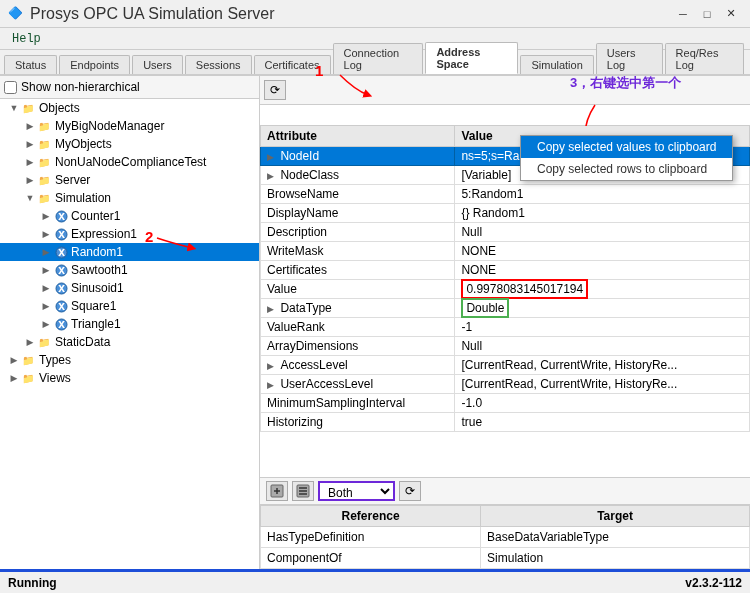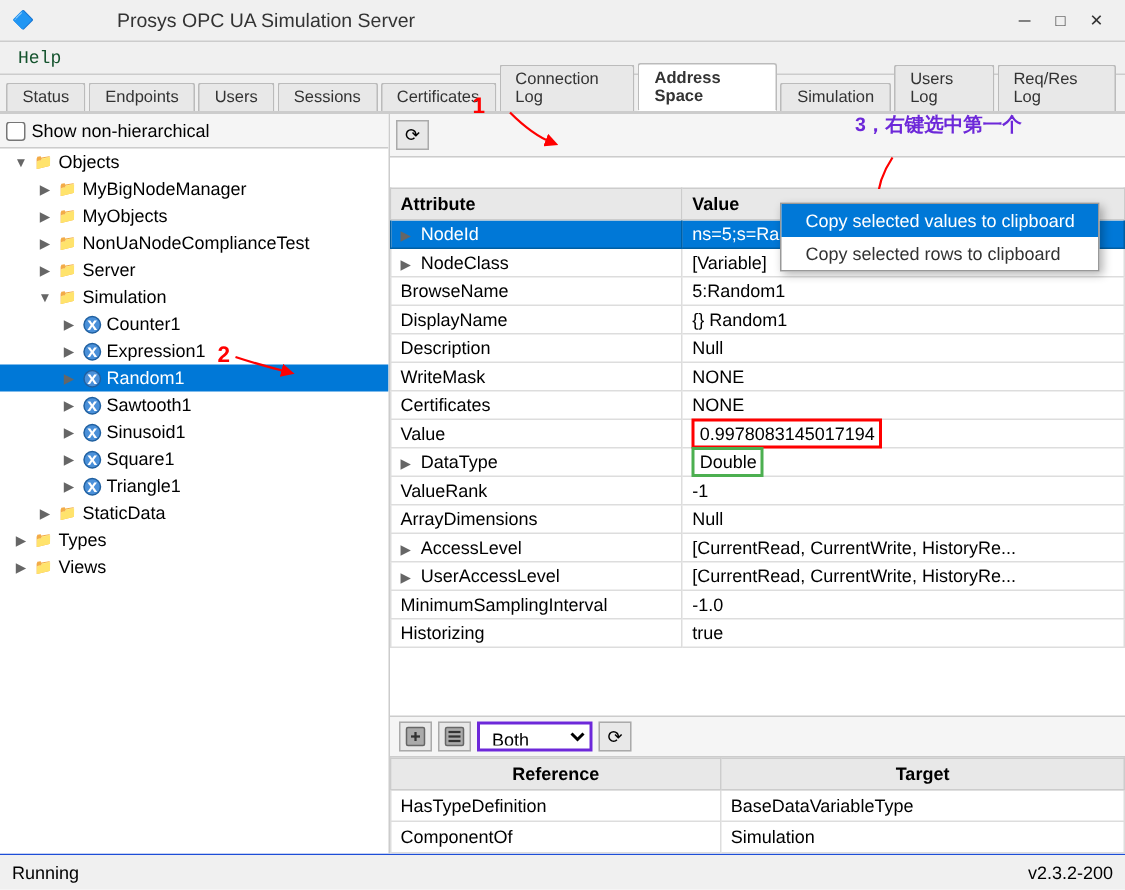"Prosys OPC UA Simulation Server" .title-bar-text { font-size: 13px -> 16px; margin-left: 48px -> none }
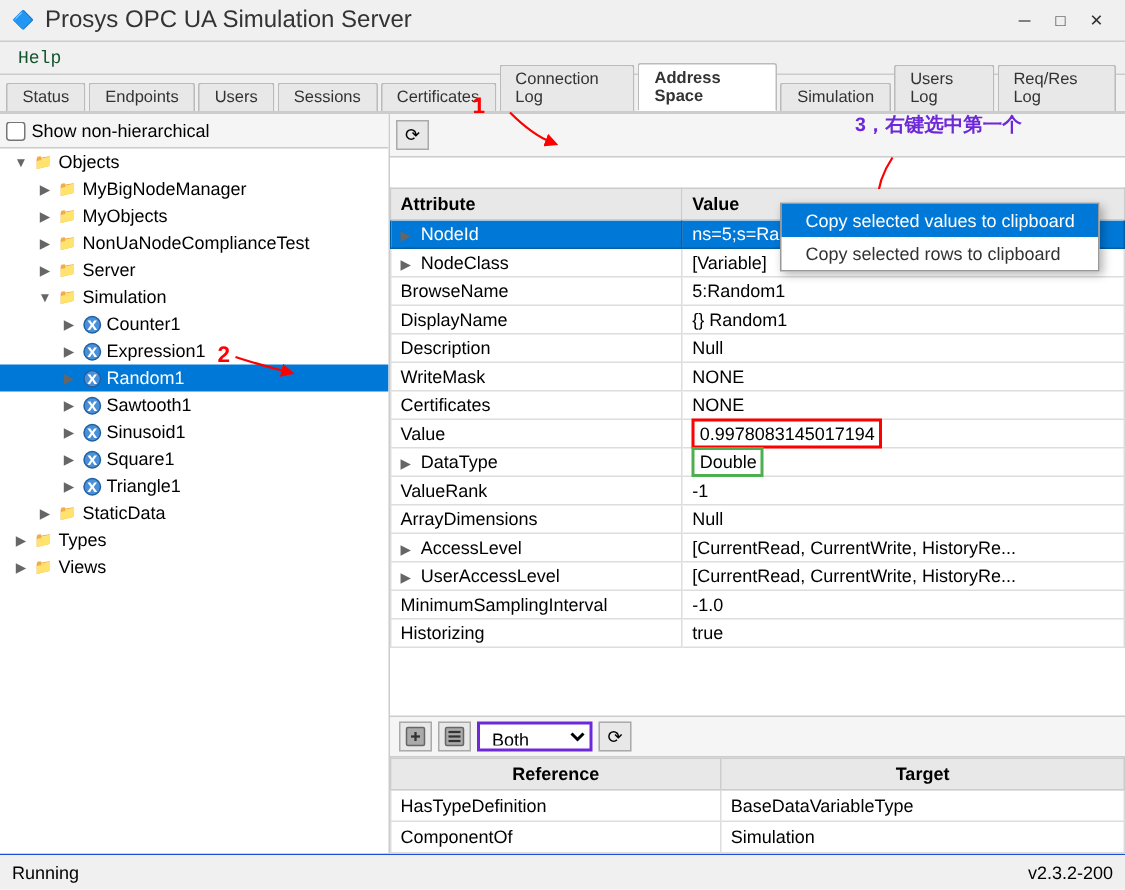"Running" .status-bar { border-top: 1px solid #1d4ed8 -> 3px solid #1d4ed8; font-weight: none -> bold }
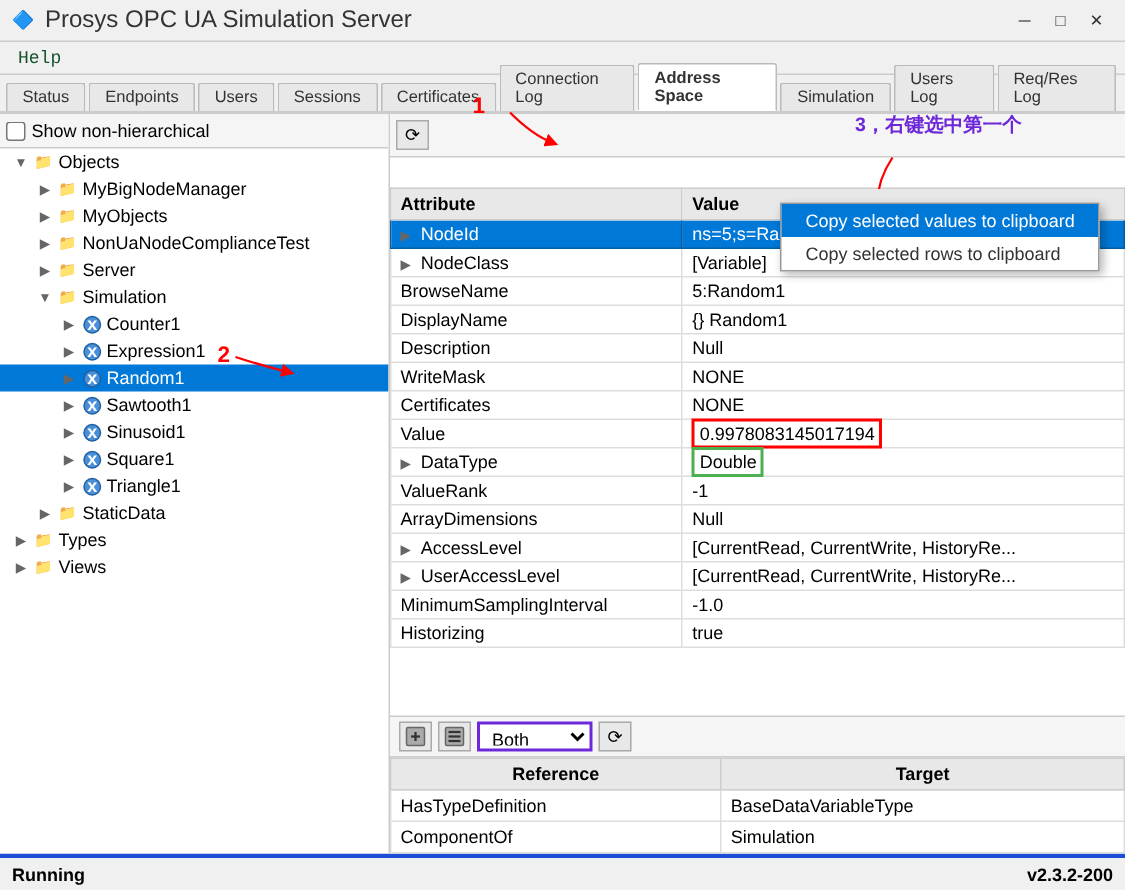"v2.3.2-200" span { text: v2.3.2-200 -> v2.3.2-112 }
